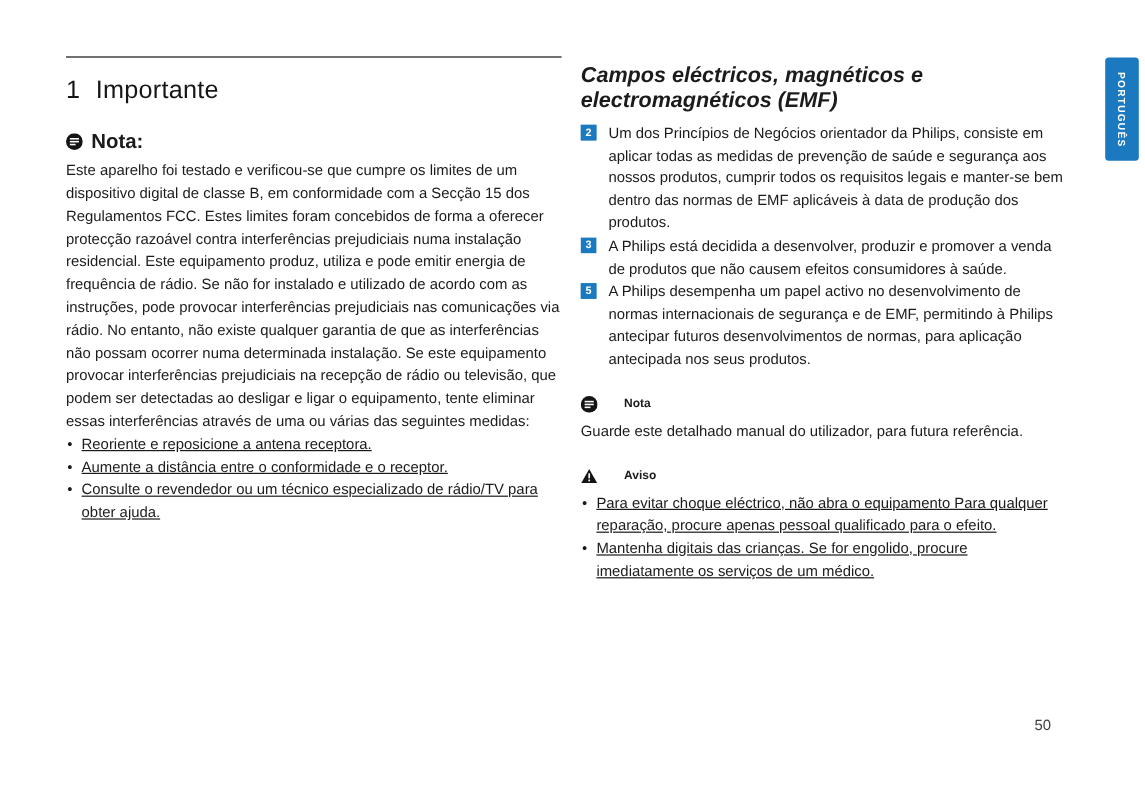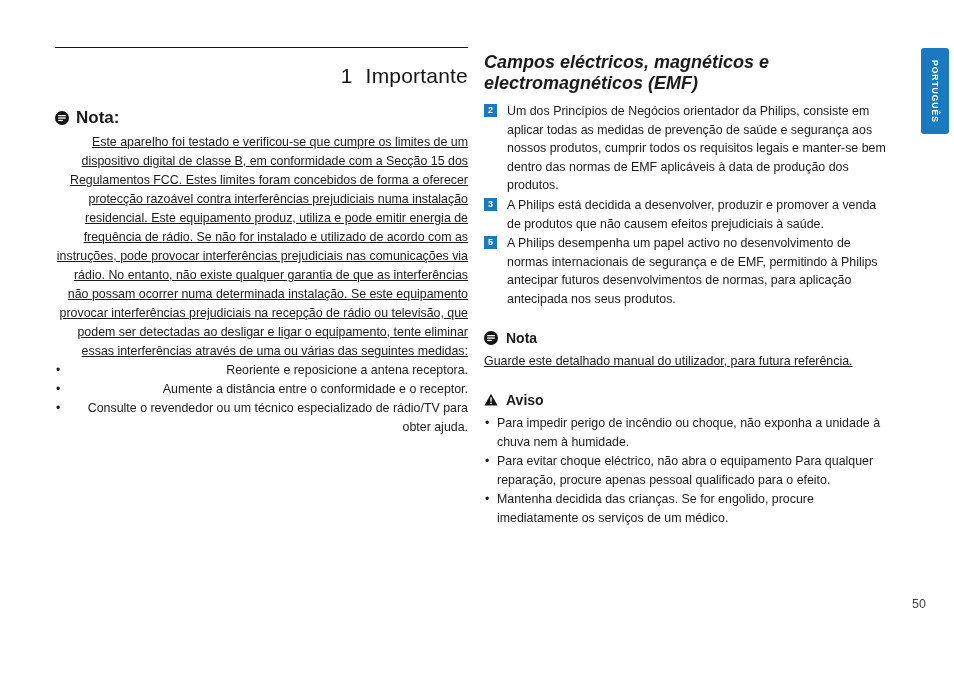"1 Importante" .col-left { text-align: right -> none }
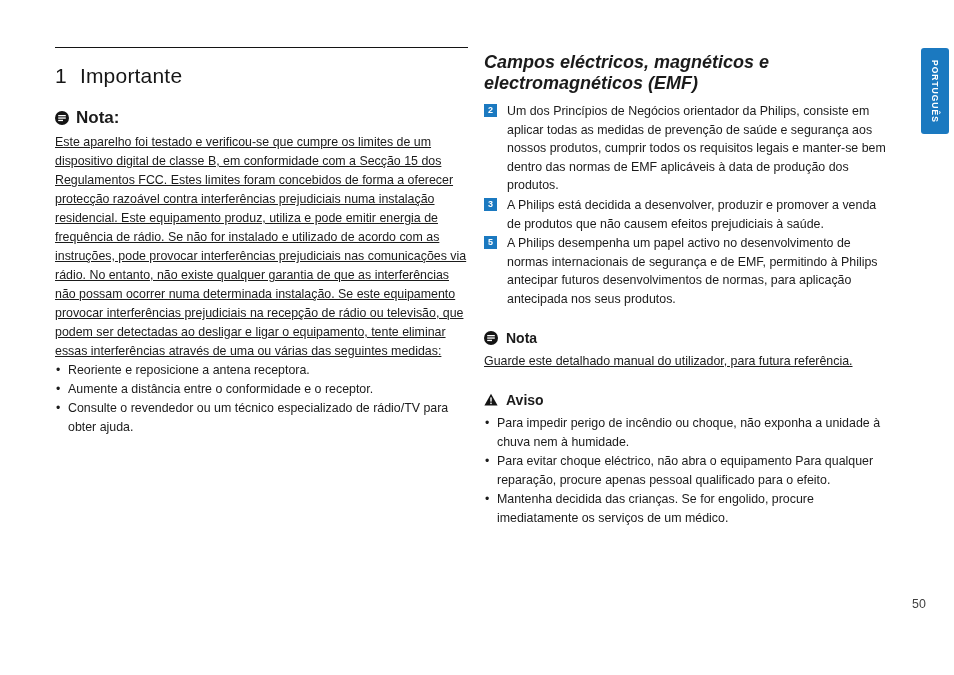"Este aparelho foi testado e" .body-text { text-decoration: underline -> none }
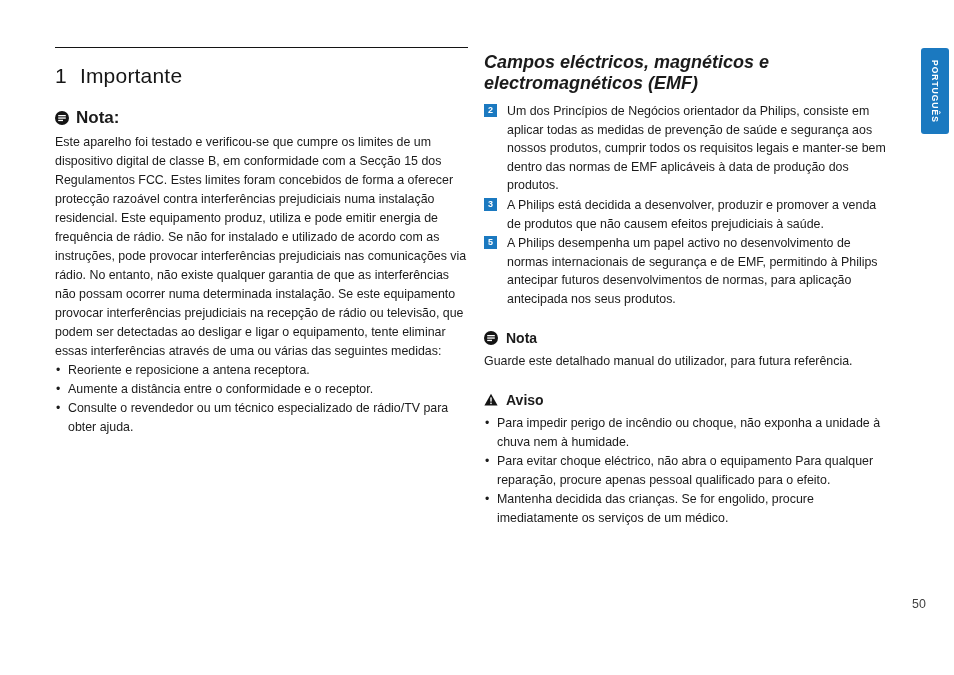"A Philips está decidida a" span { text: prejudiciais -> consumidores }
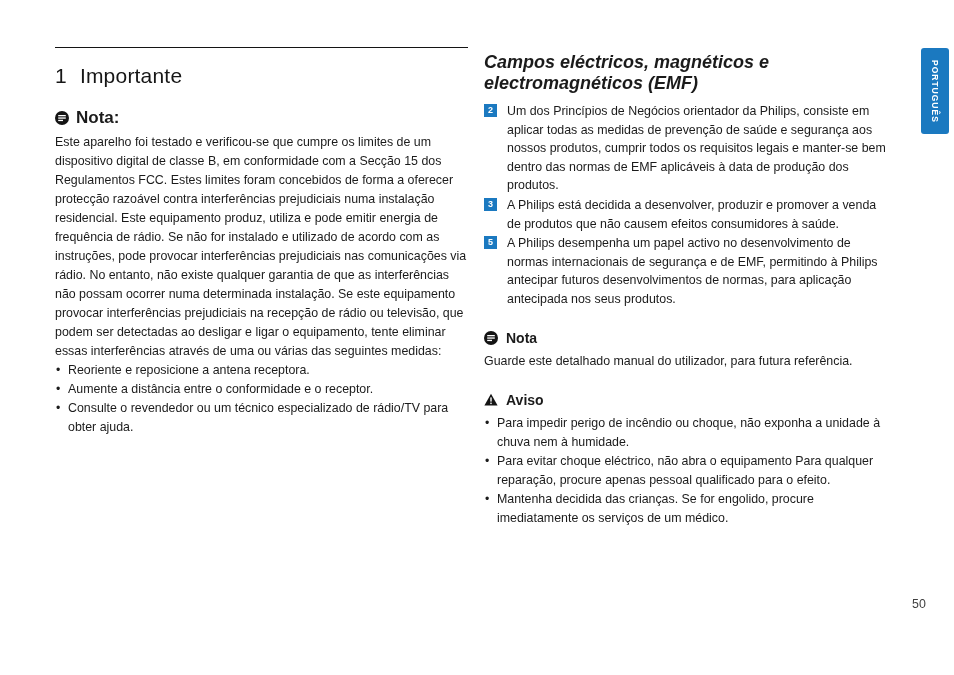"Nota" .sub-head { font-size: 14px -> 10px; gap: 8px -> 22px }
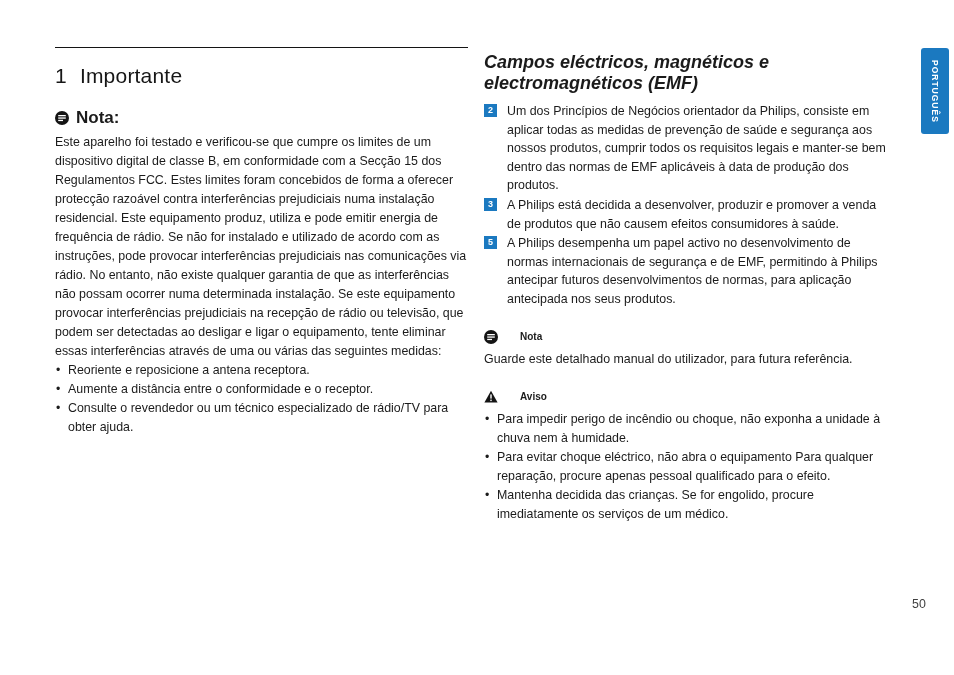"Reoriente e reposicione a antena" ul.bullets li { text-decoration: none -> underline }
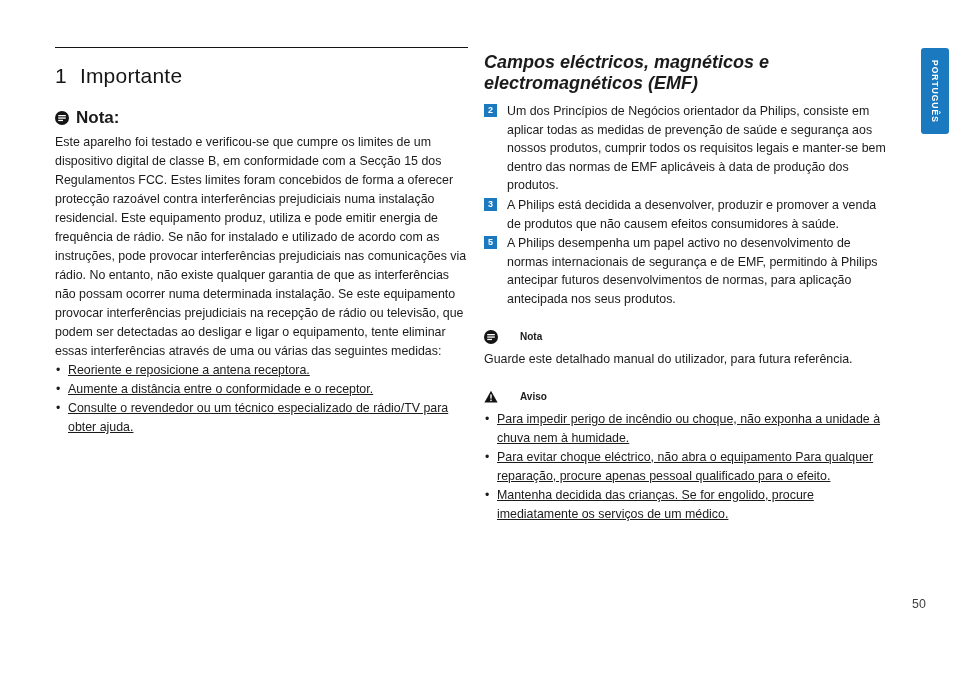"Para impedir perigo de incêndio" li { html: <li>Para impedir perigo de incêndio ou choque, não exponha a unidade à chuva nem à humidade.</li> -> none }
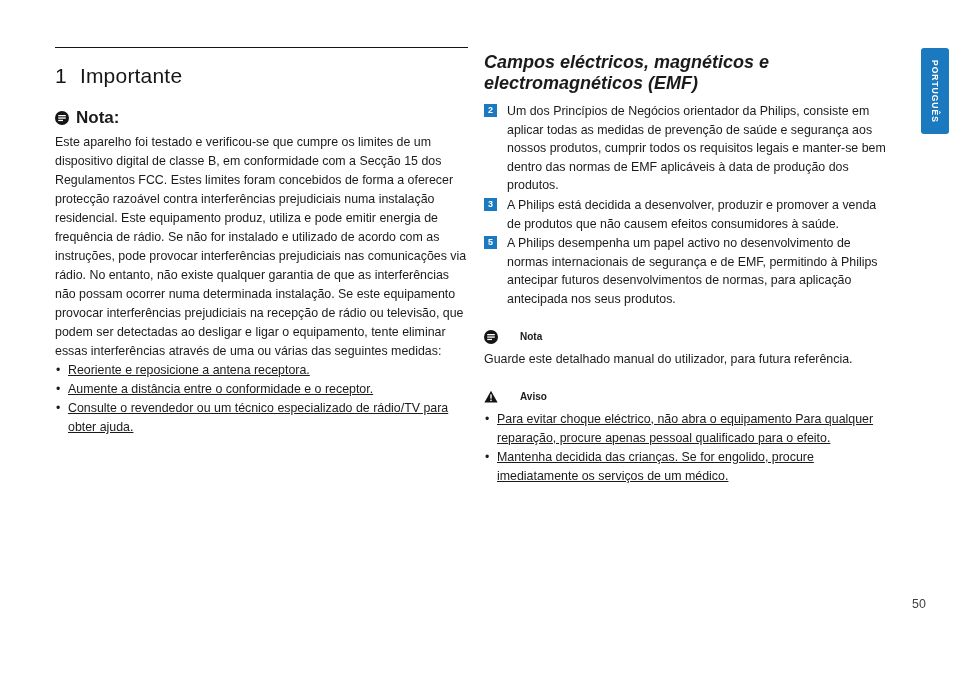"Mantenha decidida das crianças. Se" li { text: decidida -> digitais }
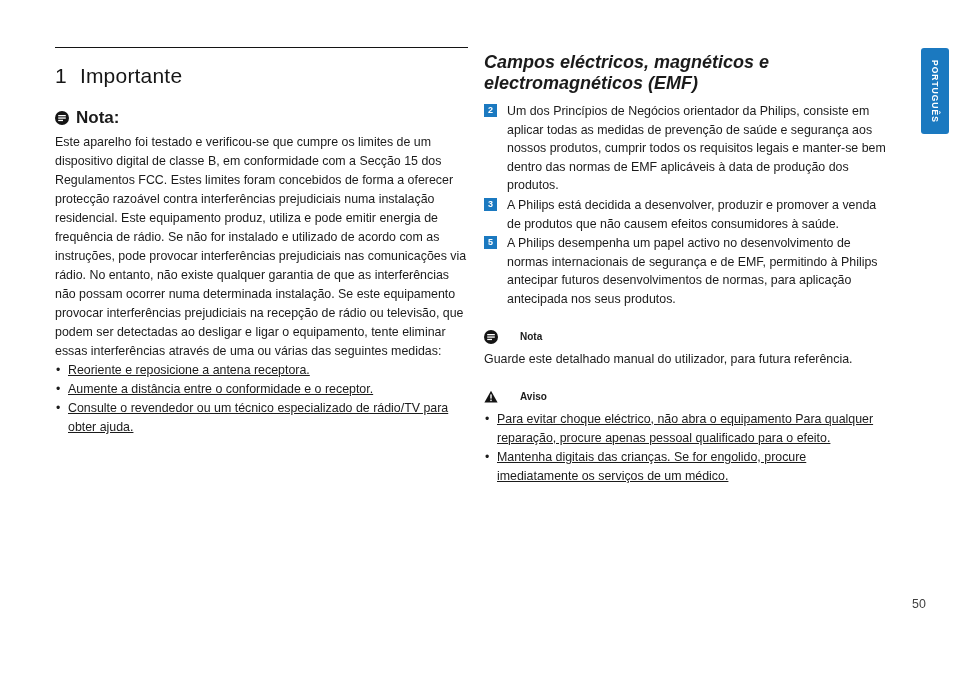"50" .page-number { left: 900px -> 862px; text-align: center -> left }
